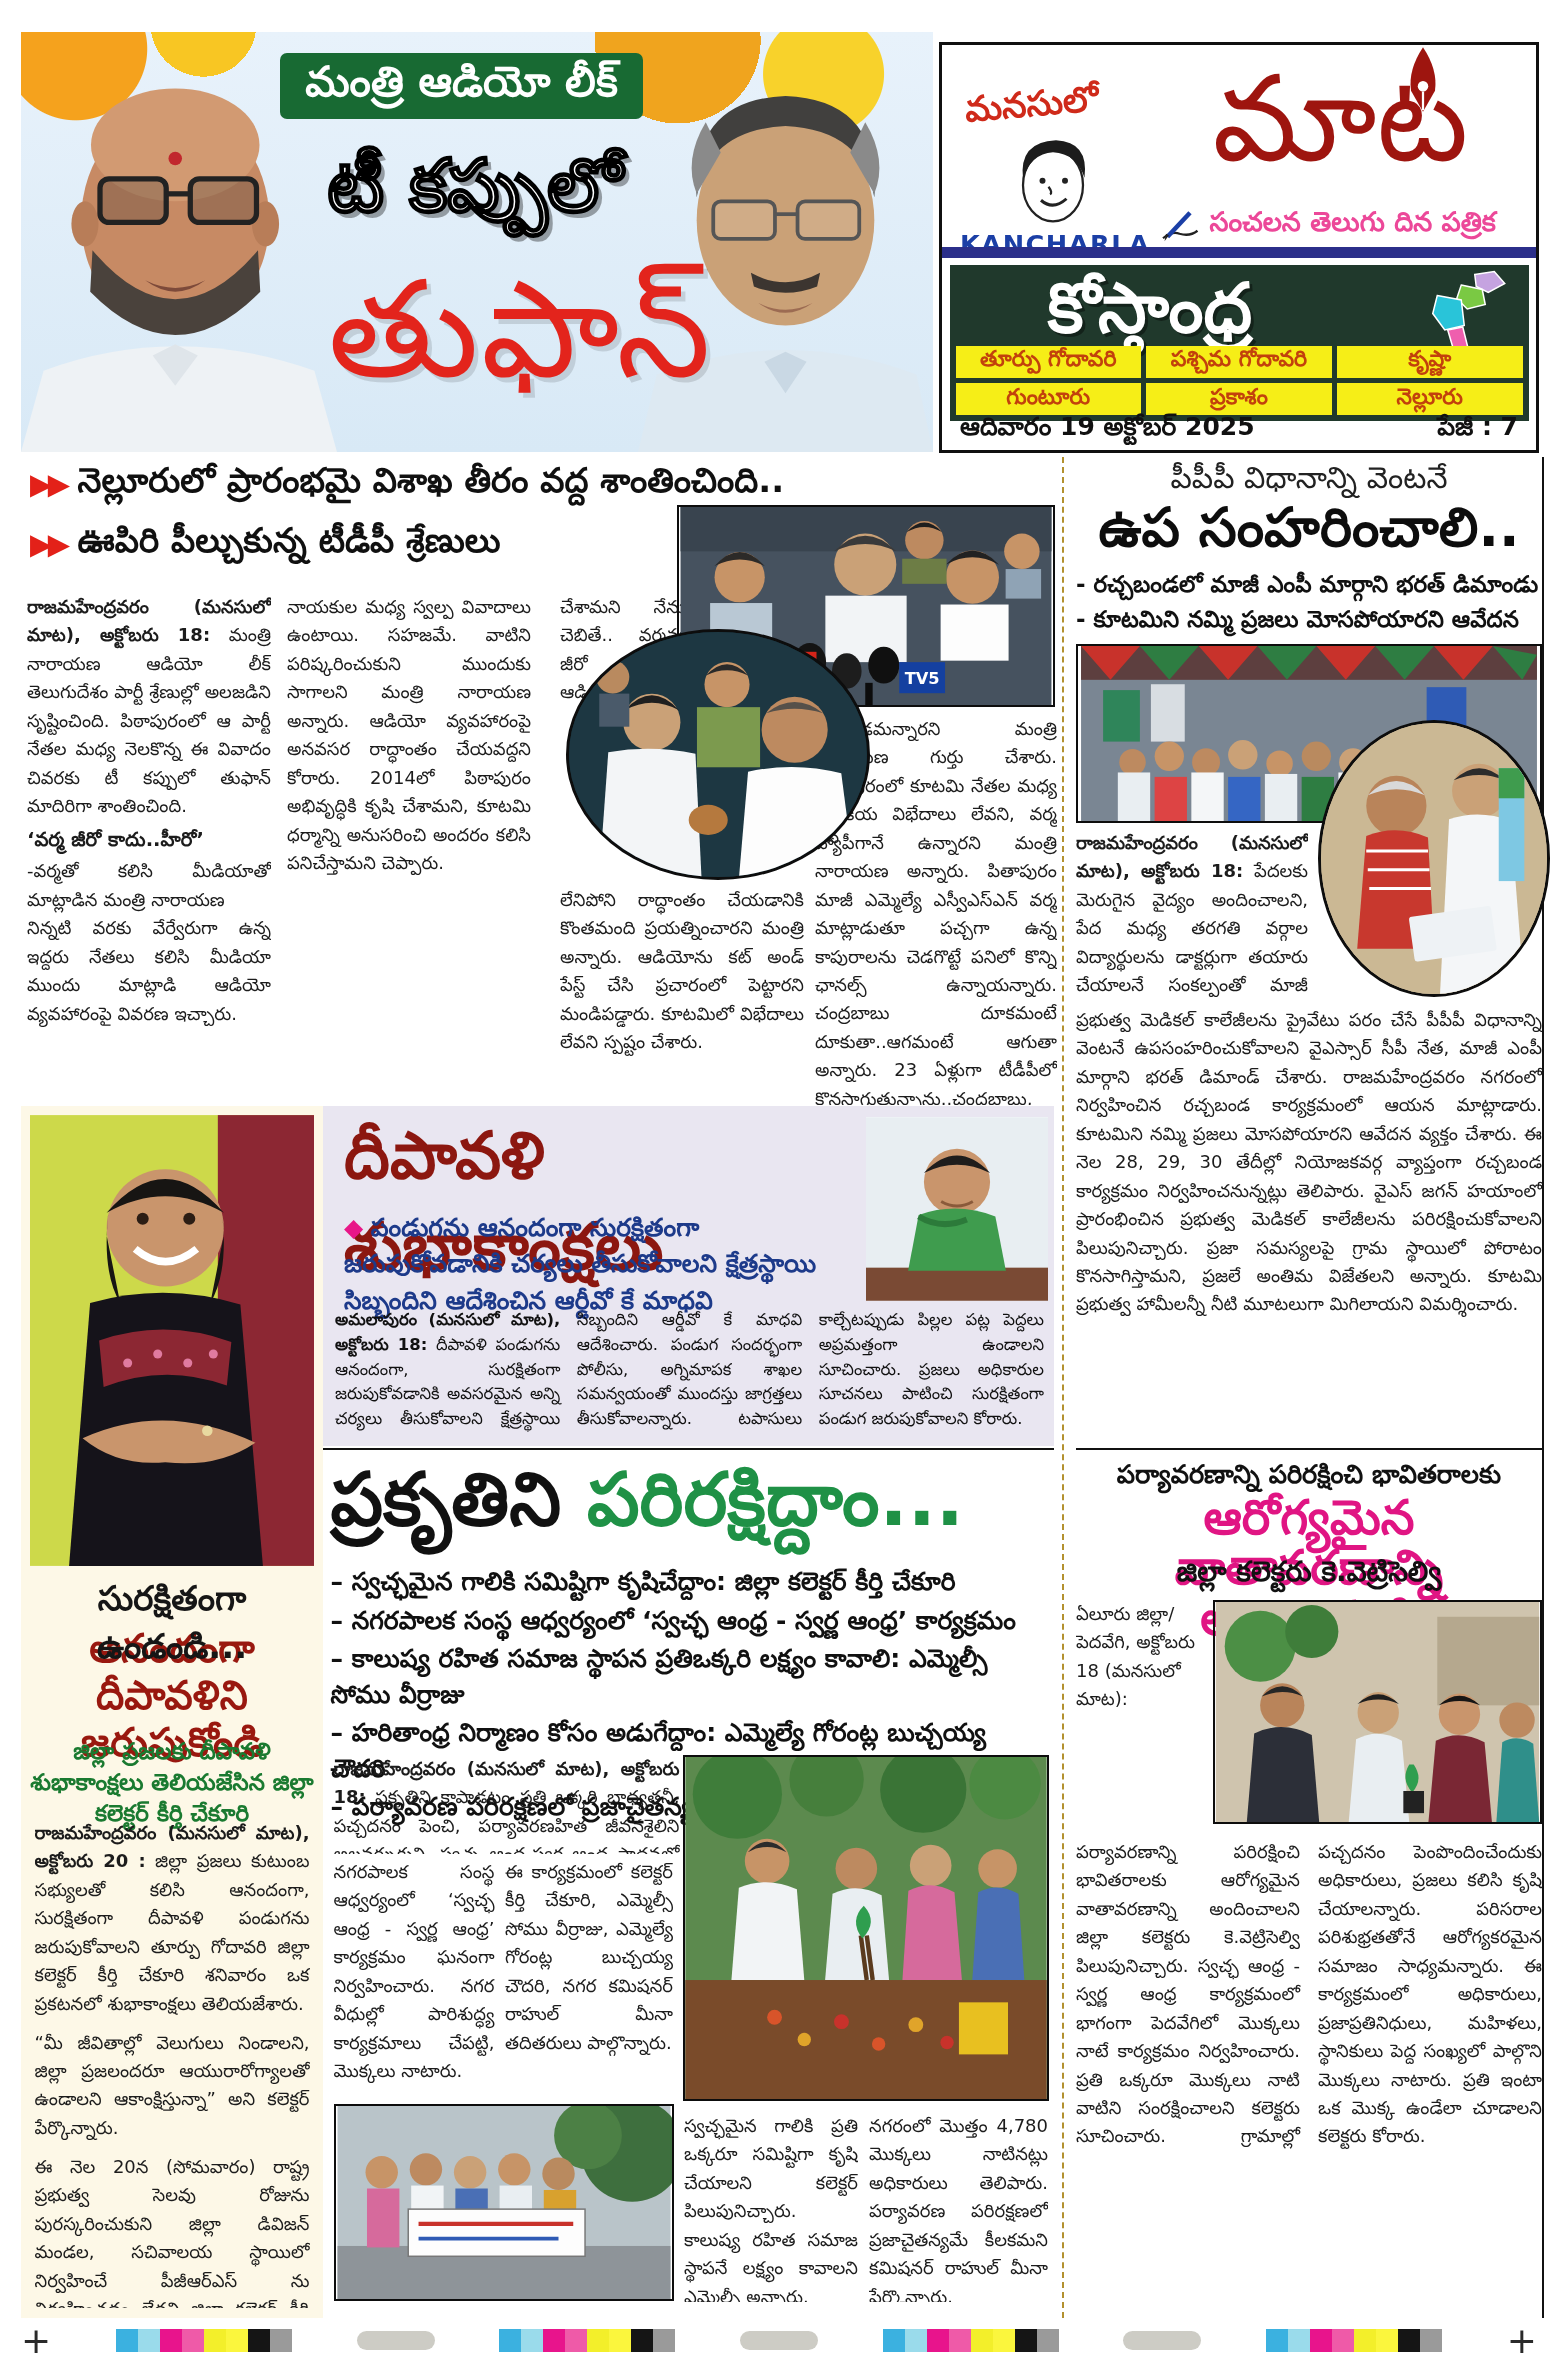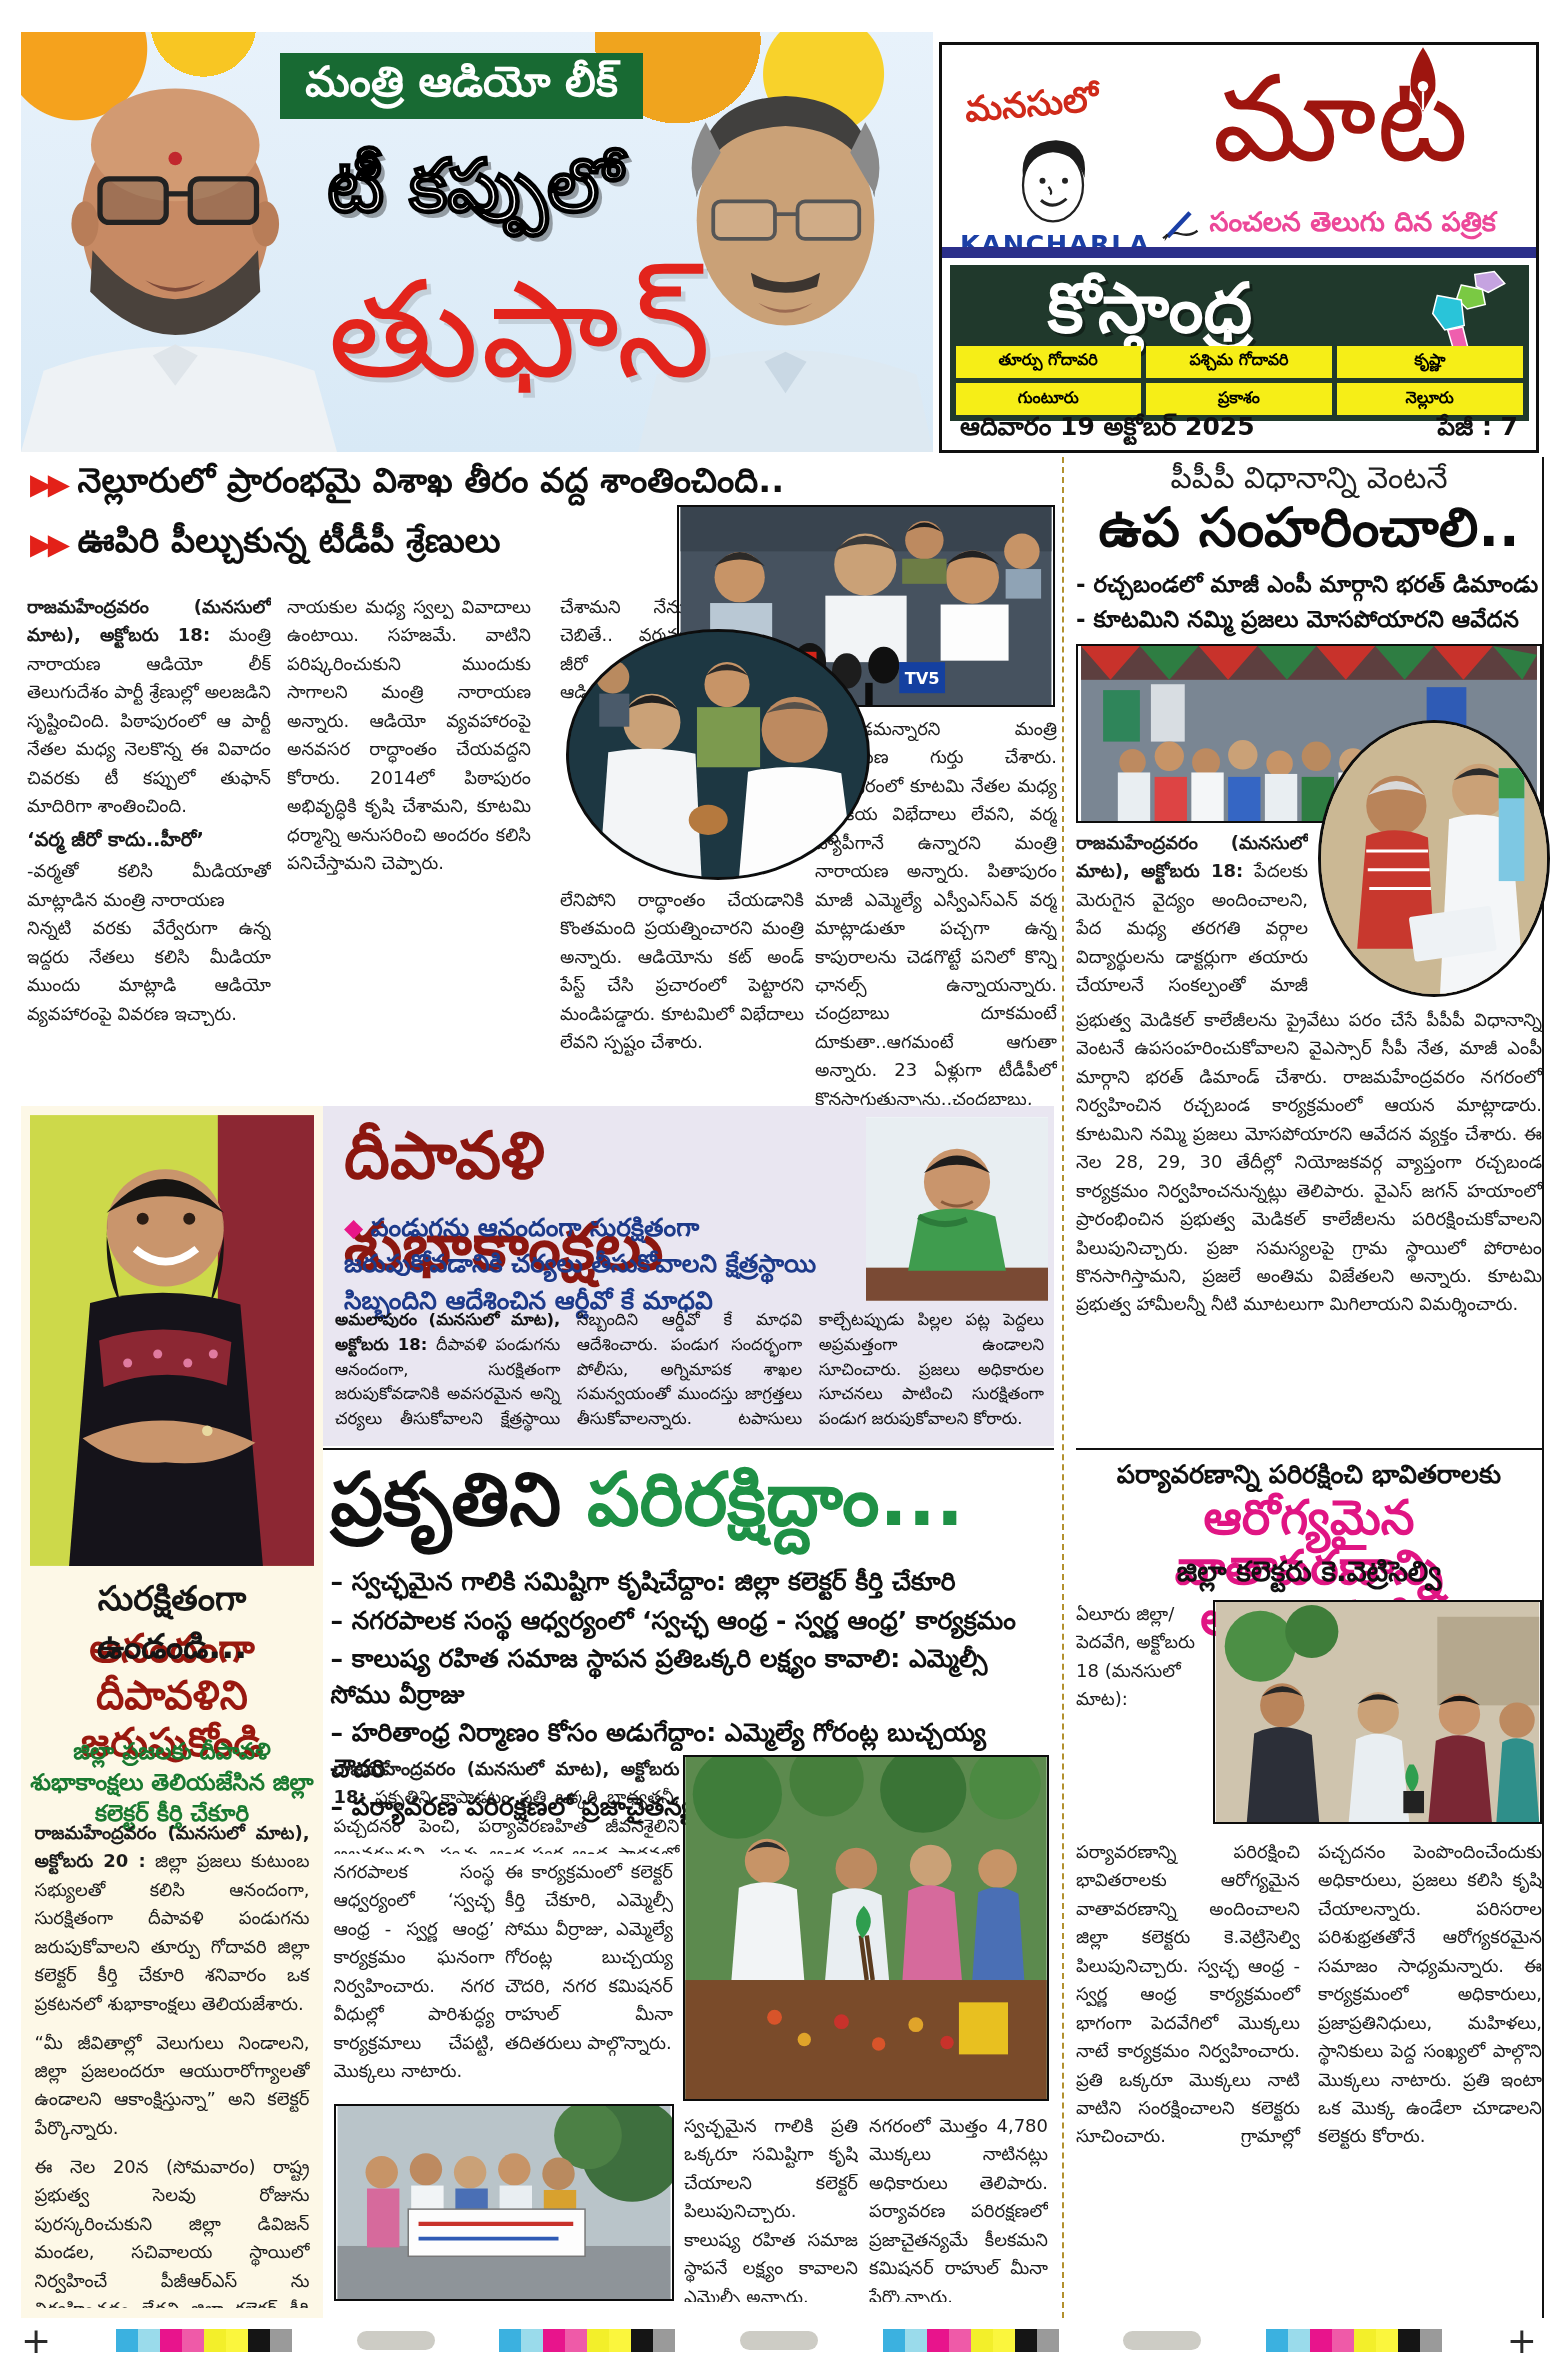"మంత్రి ఆడియో లీక్" #lead-kicker { border-radius: none -> 7px }
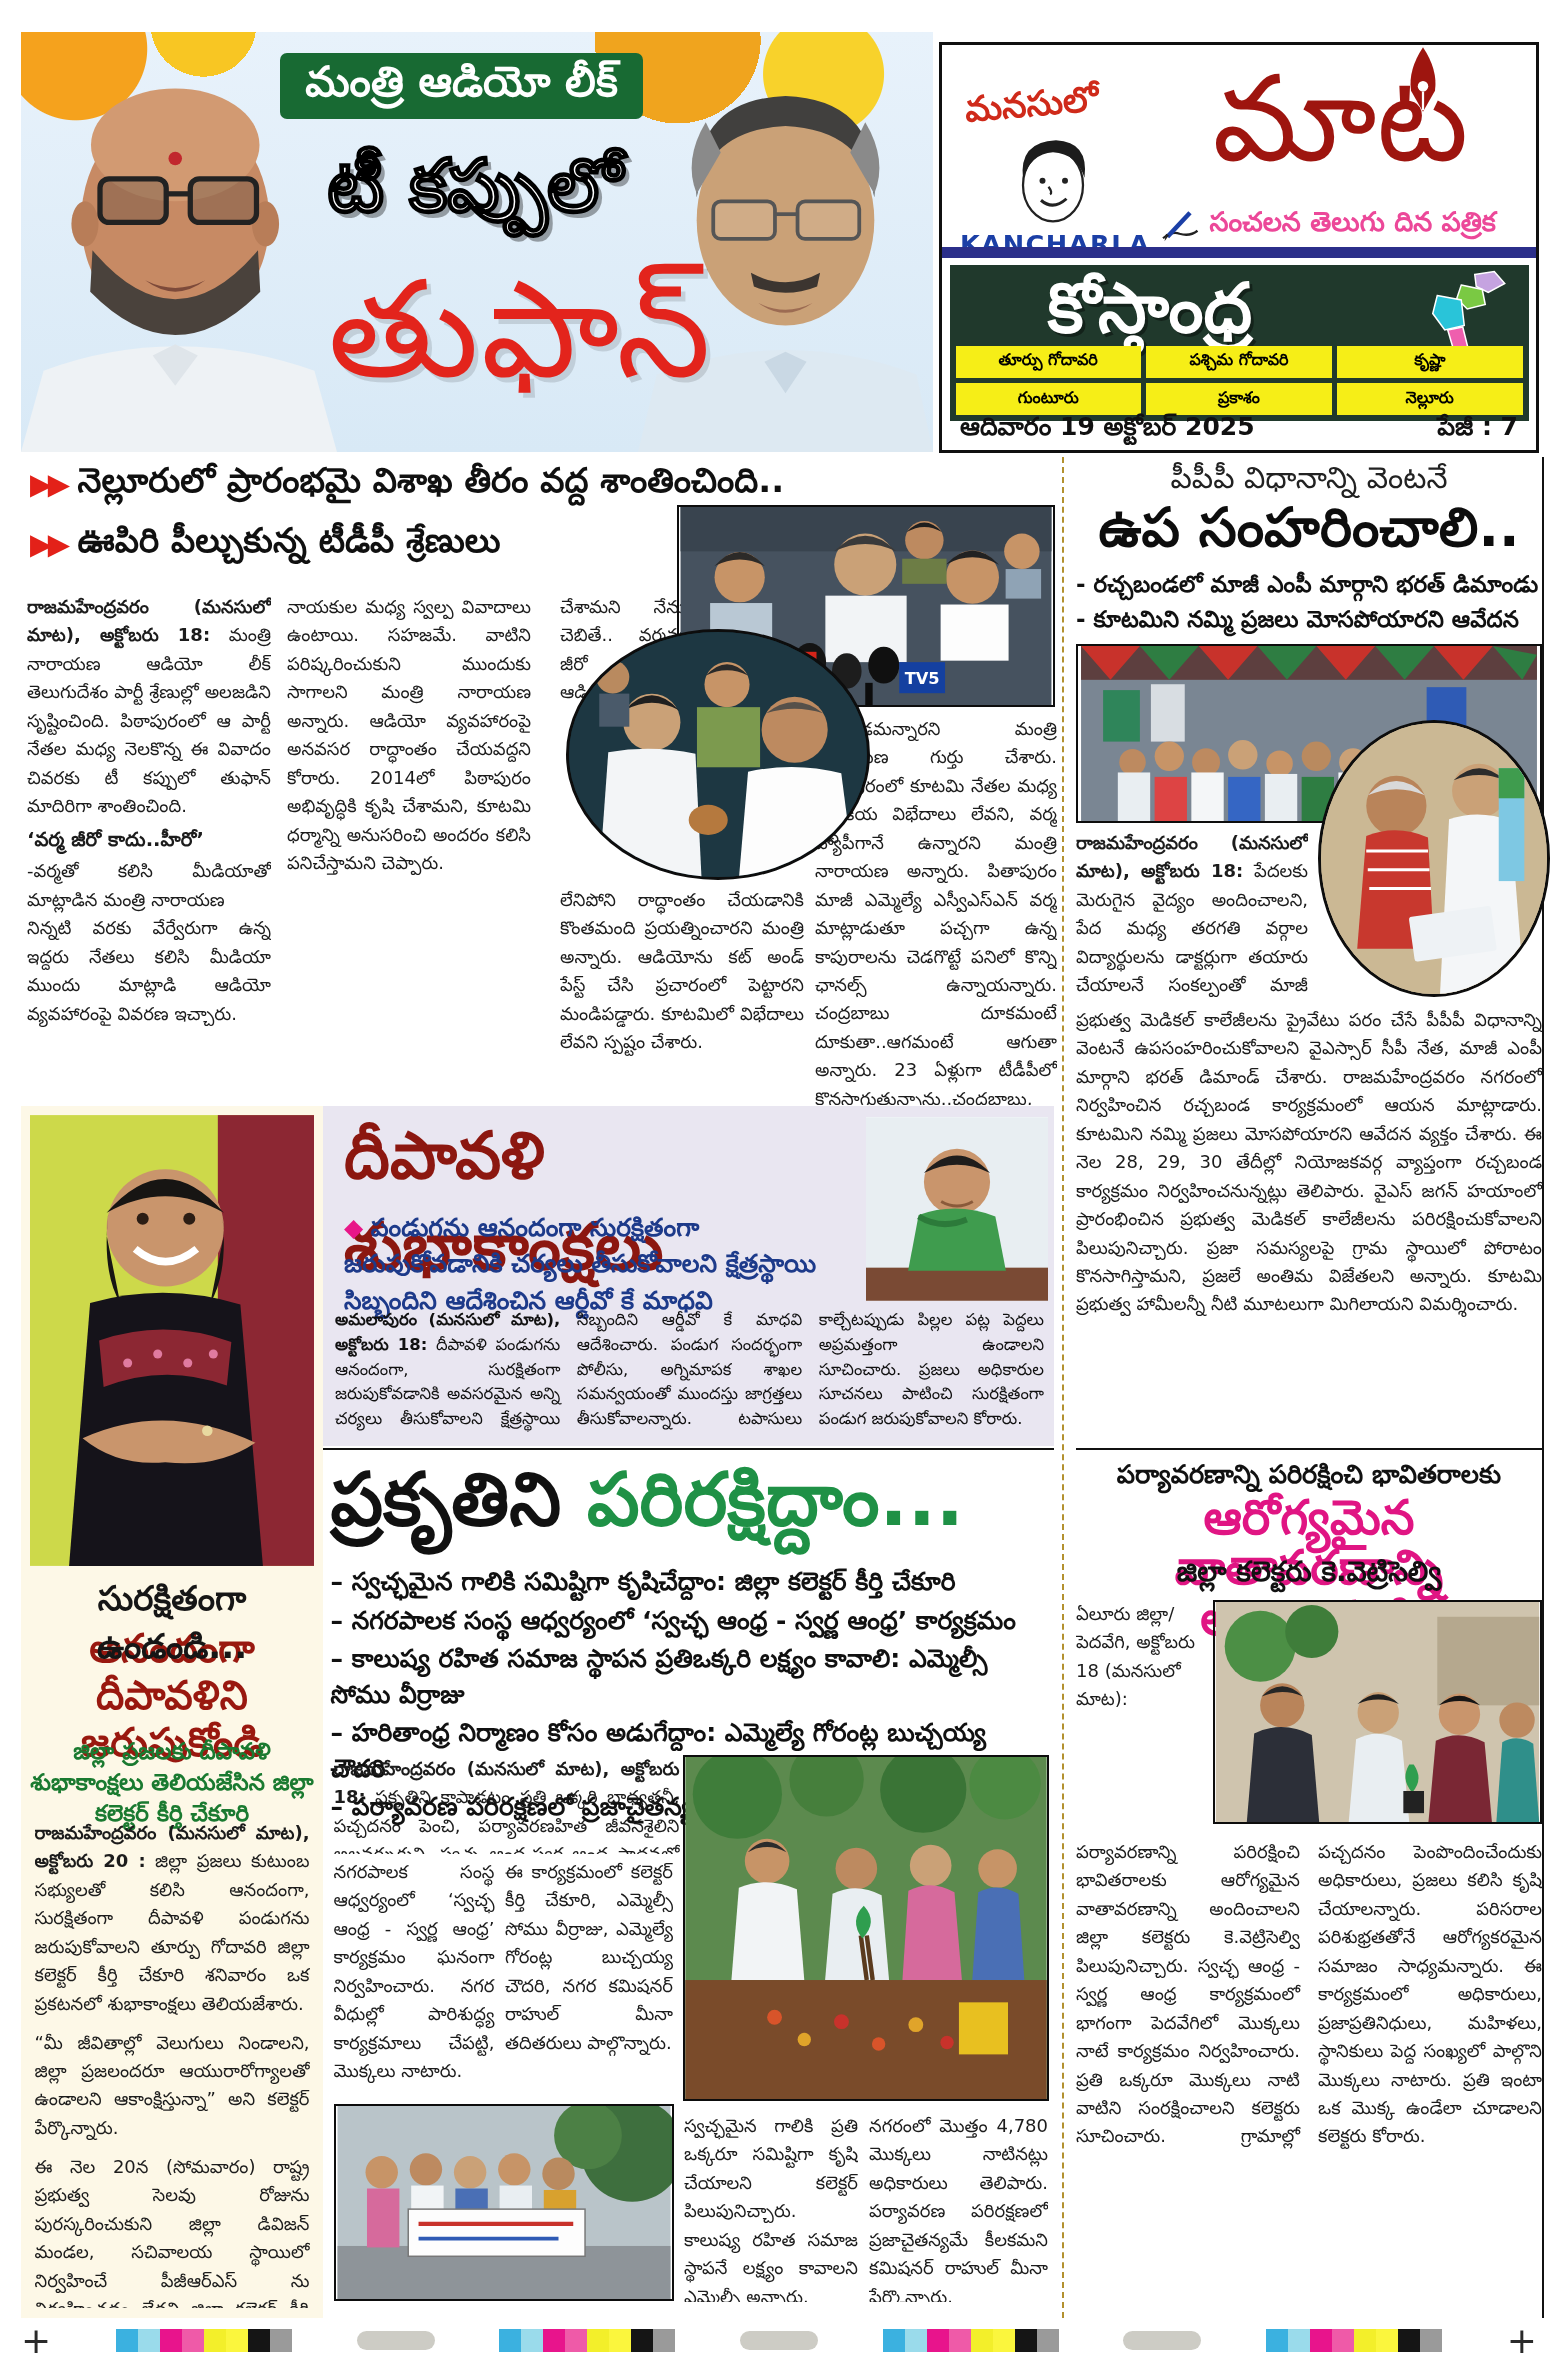"తూర్పు గోదావరి" .district { color: #000000 -> #c2410c; font-size: 16px -> 22px }
